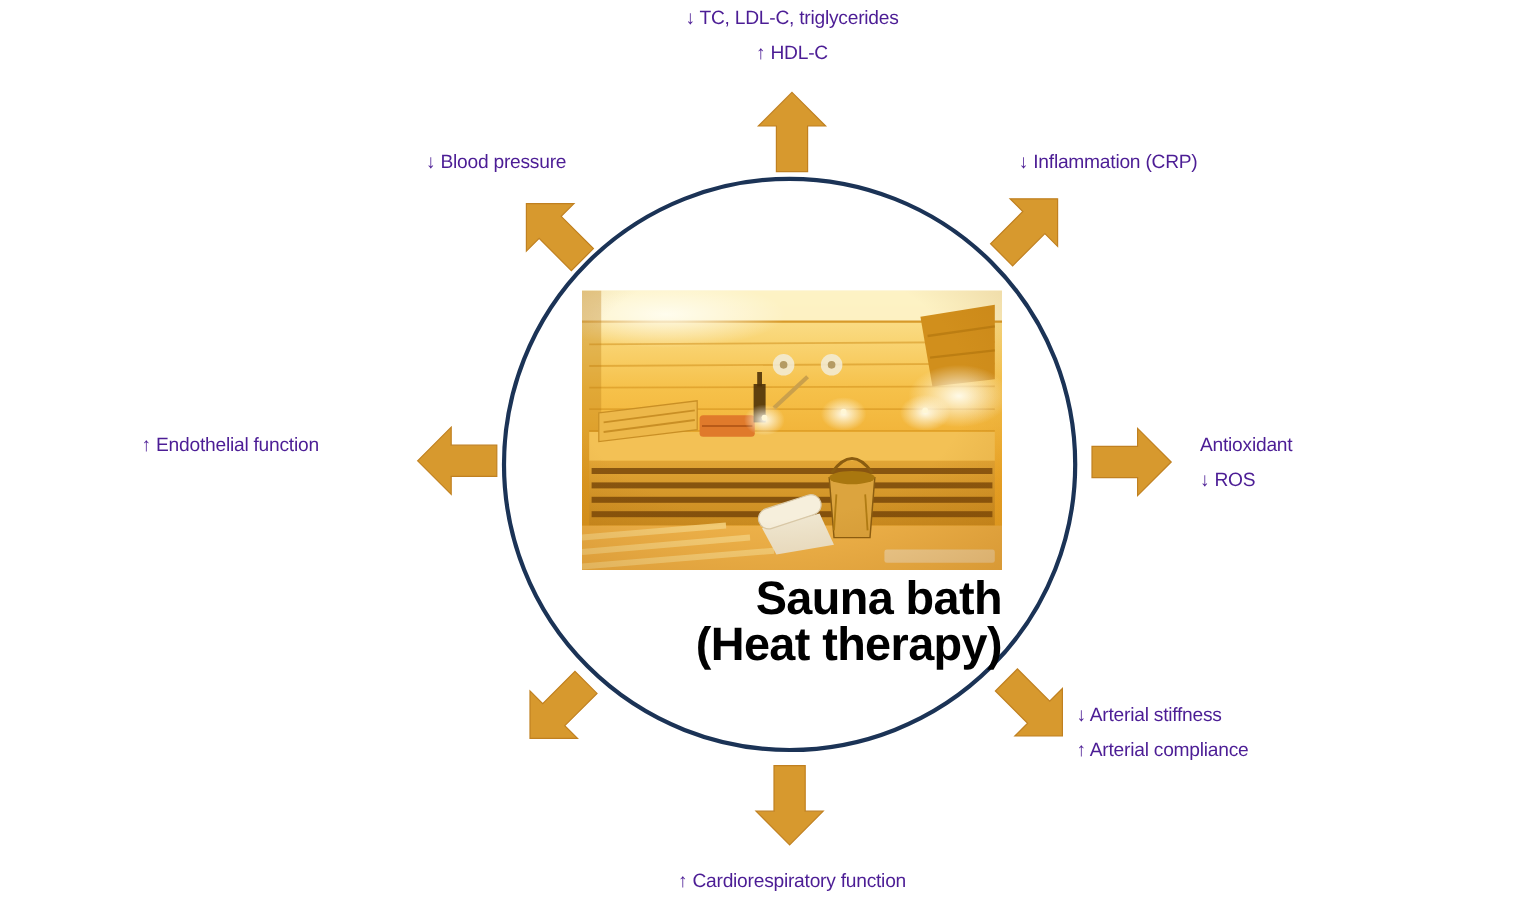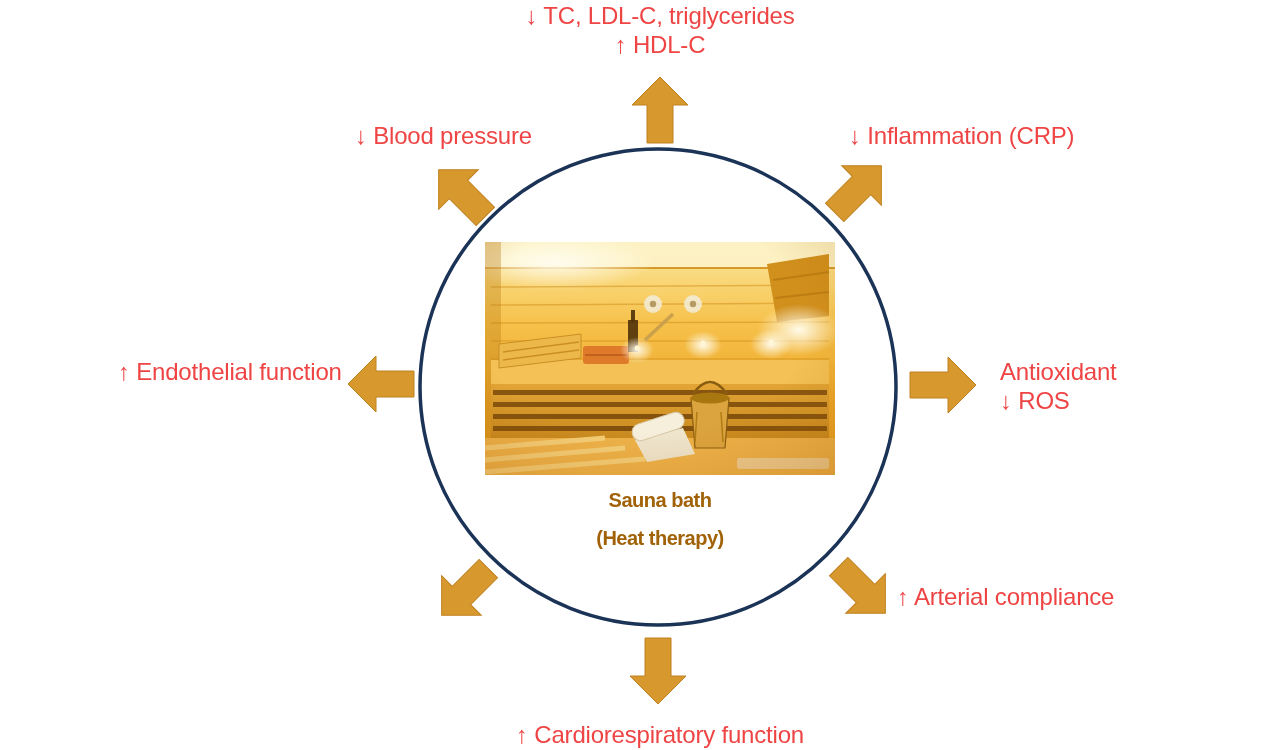"↓ TC, LDL-C, triglycerides" .lbl { color: #ef4444 -> #4c1d95; font-size: 24px -> 16px }
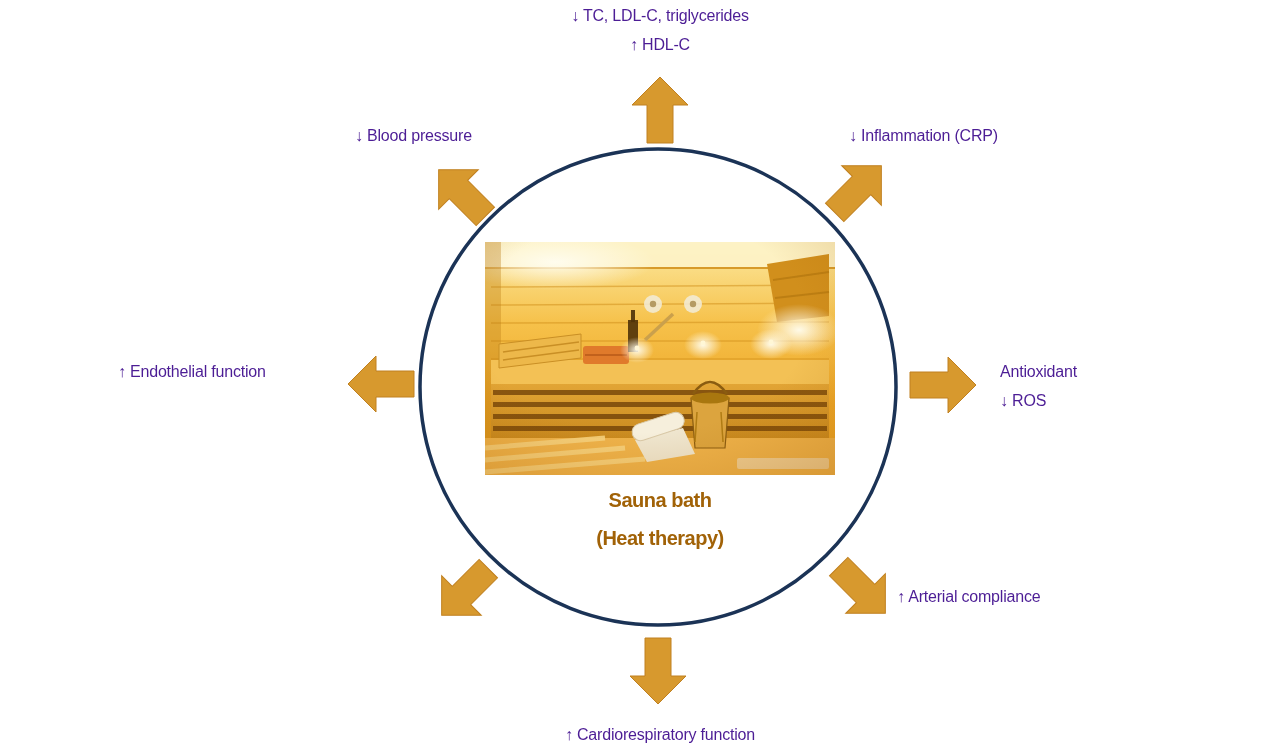"Sauna bath" .title-block { color: #a16207 -> #000000; font-size: 20px -> 39px; text-align: center -> right }
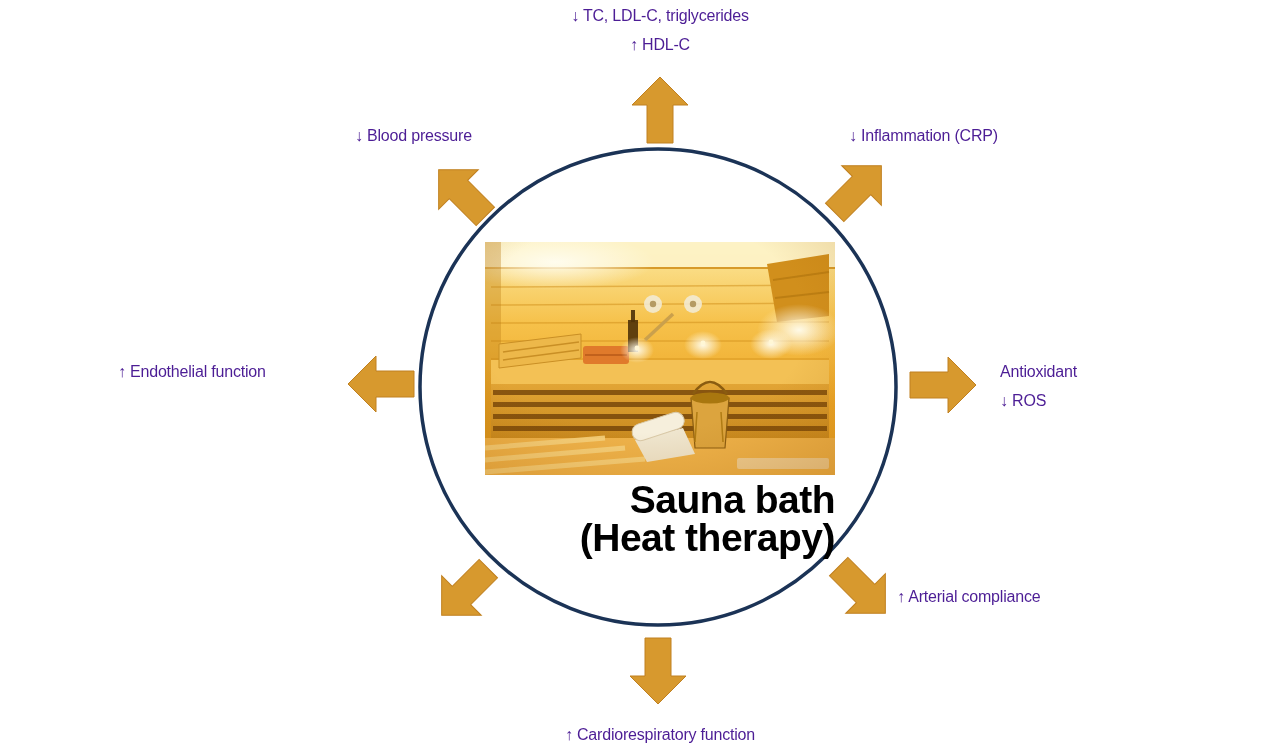"↓ Arterial stiffness" div { html: none -> <div>↓ Arterial stiffness</div> }
